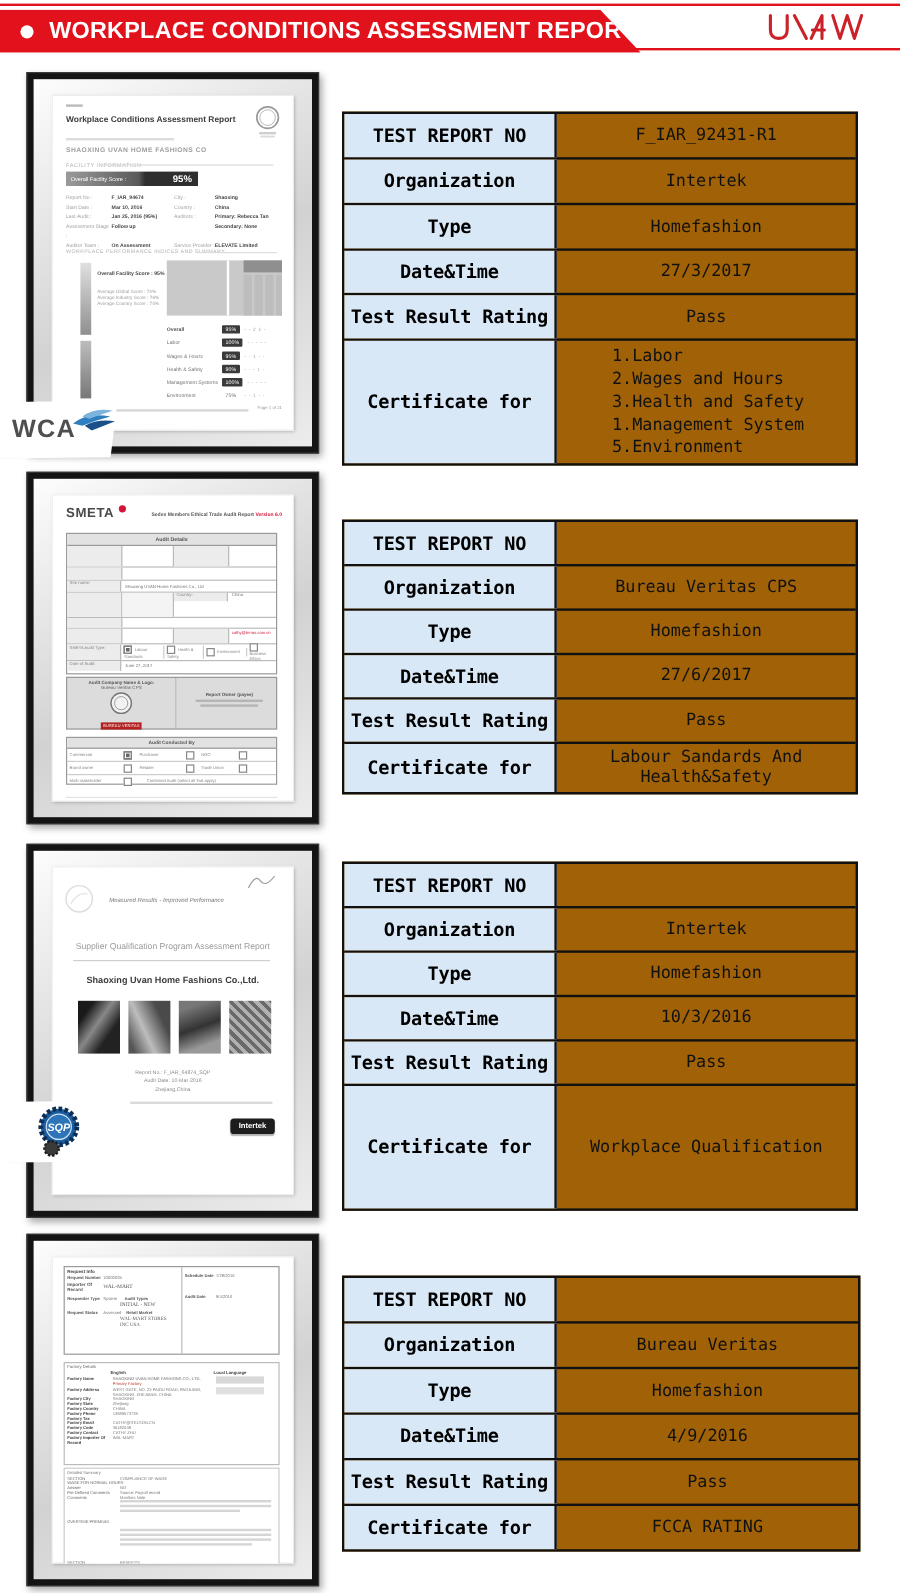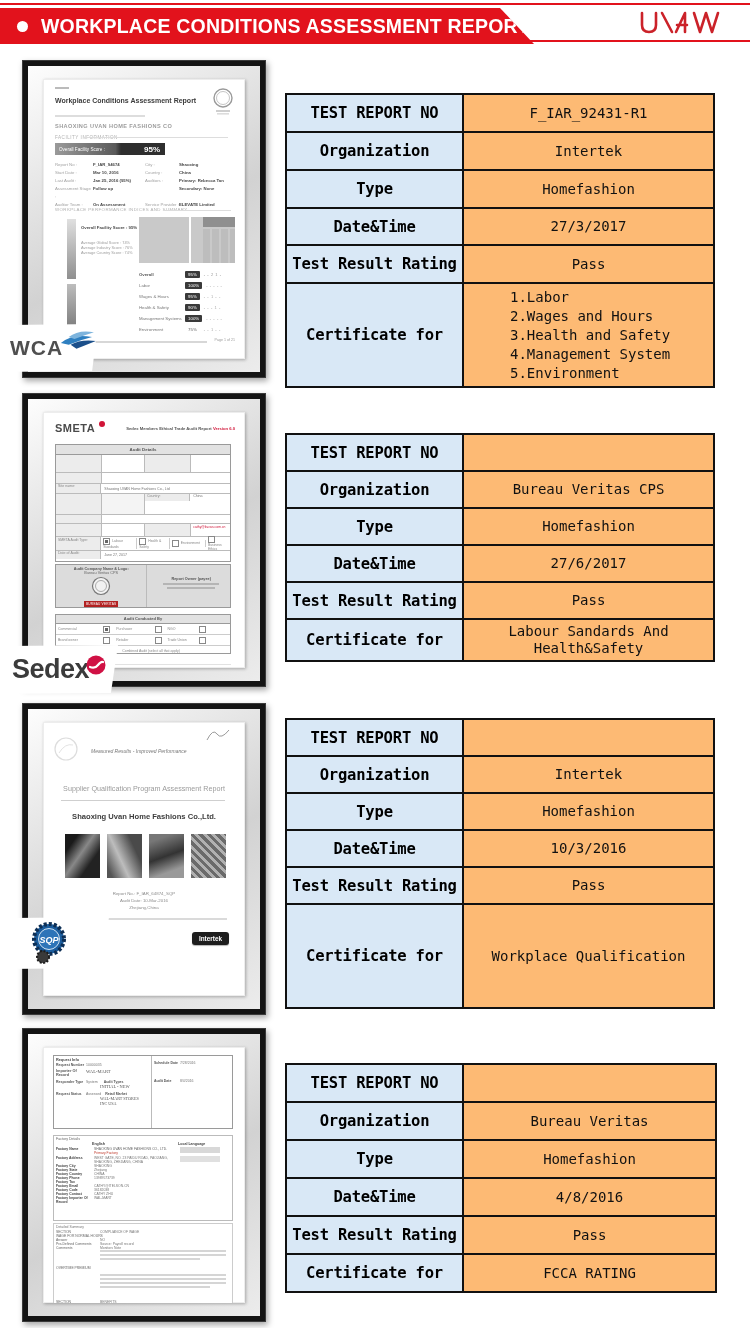"TEST REPORT NO" .rtable { background: #fdba74 -> #a16207 }
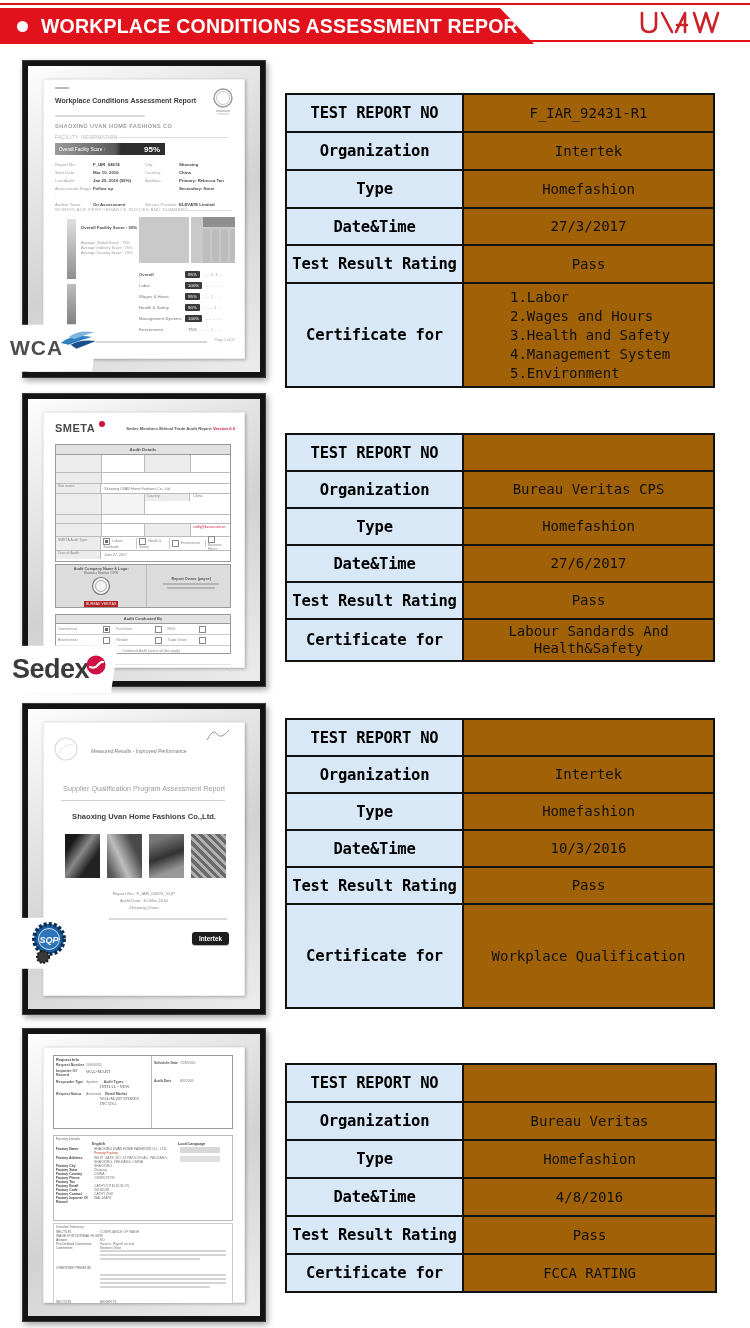"1.Labor" div.tval { text: 4.Management -> 1.Management }
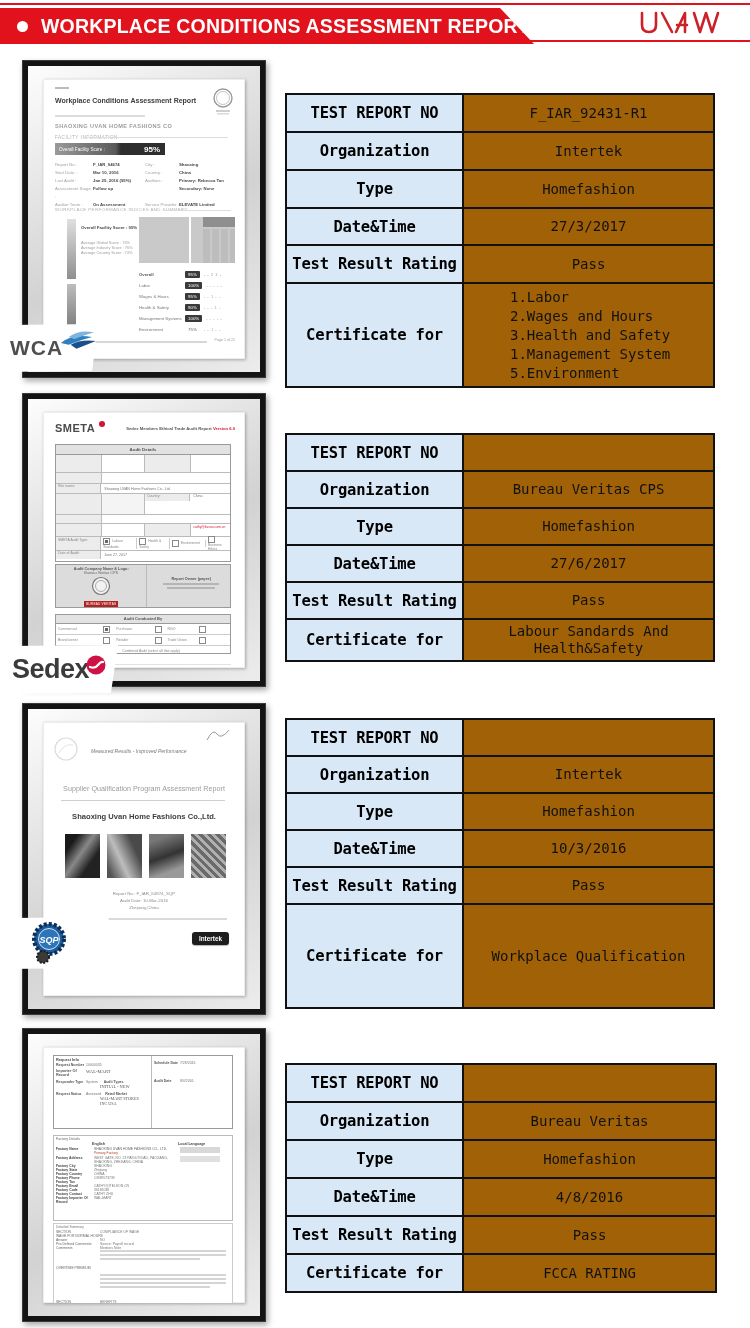"WCA" div.sticker { top: 324px -> 334px }
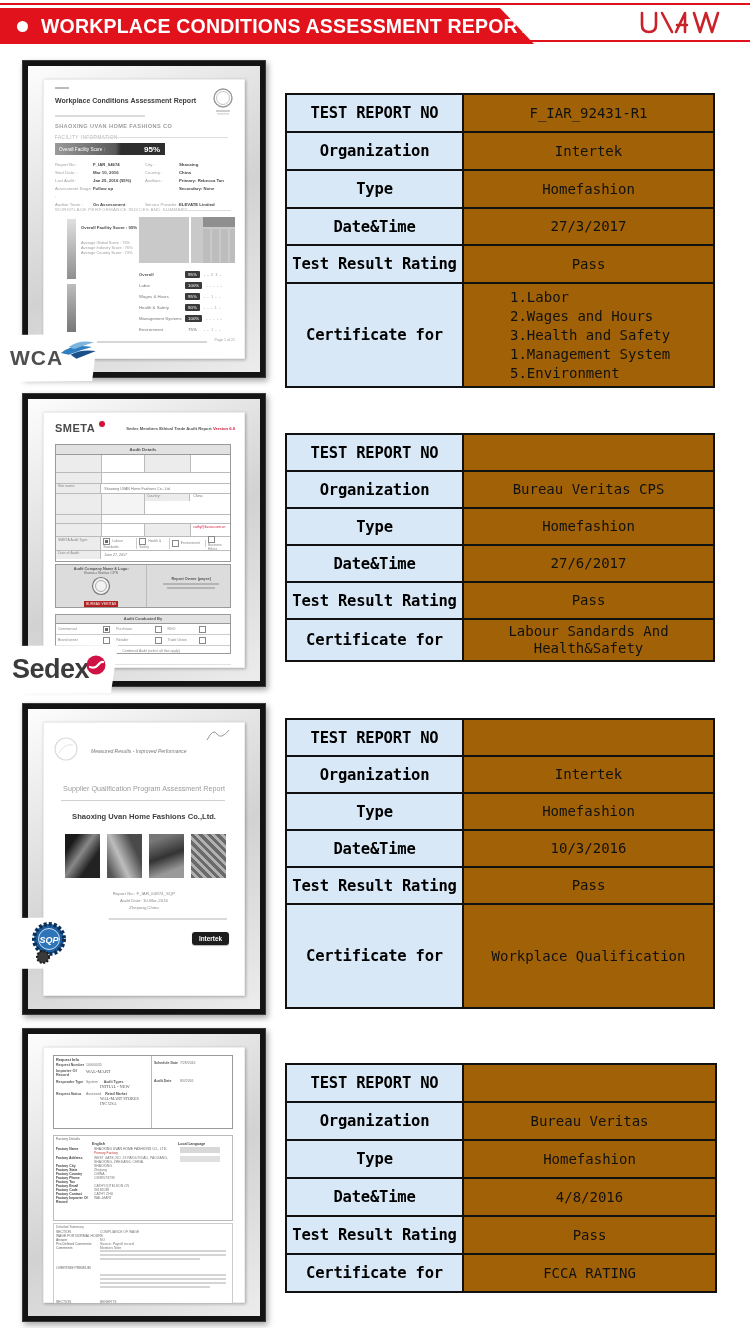"Sedex" div.sticker { html: <div> <span>Sedex</span> <svg> <circle></circle> <path></path> </svg> </div> -> none }
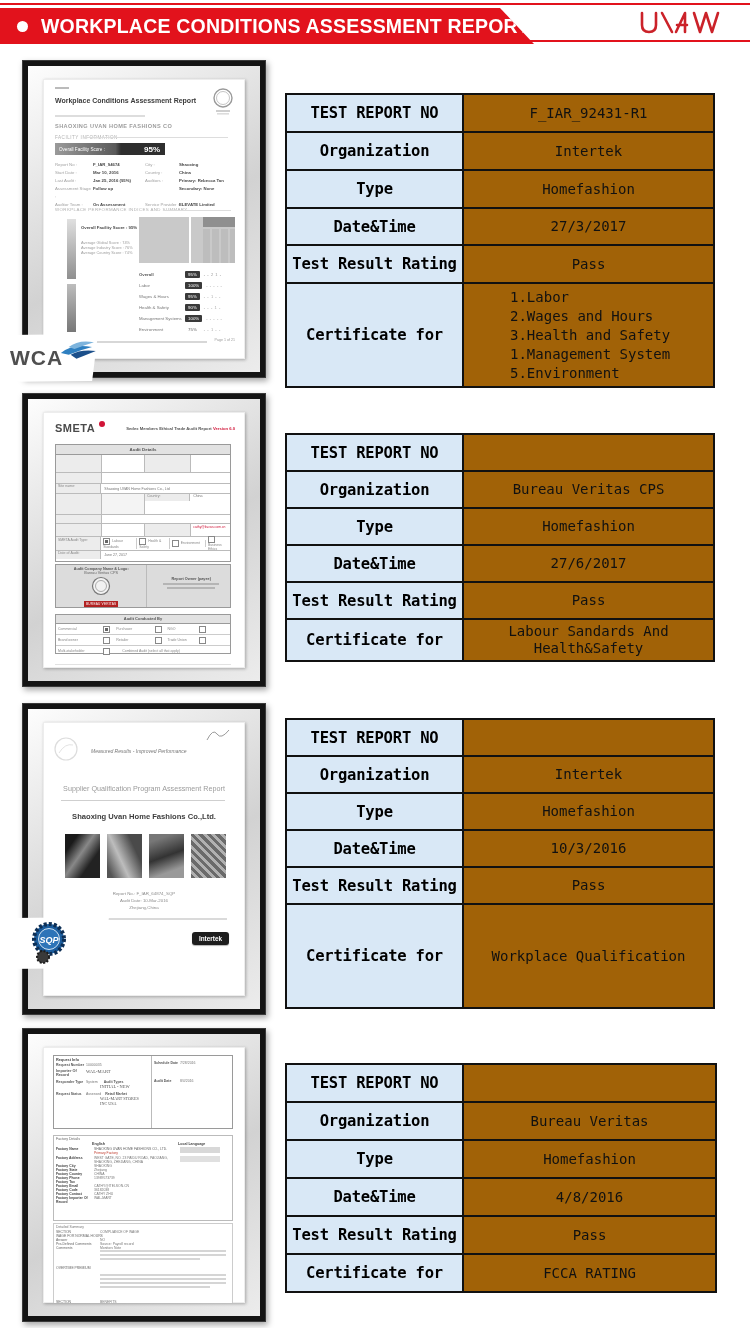"4/8/2016" div.tval { text: 4/8/2016 -> 4/9/2016 }
